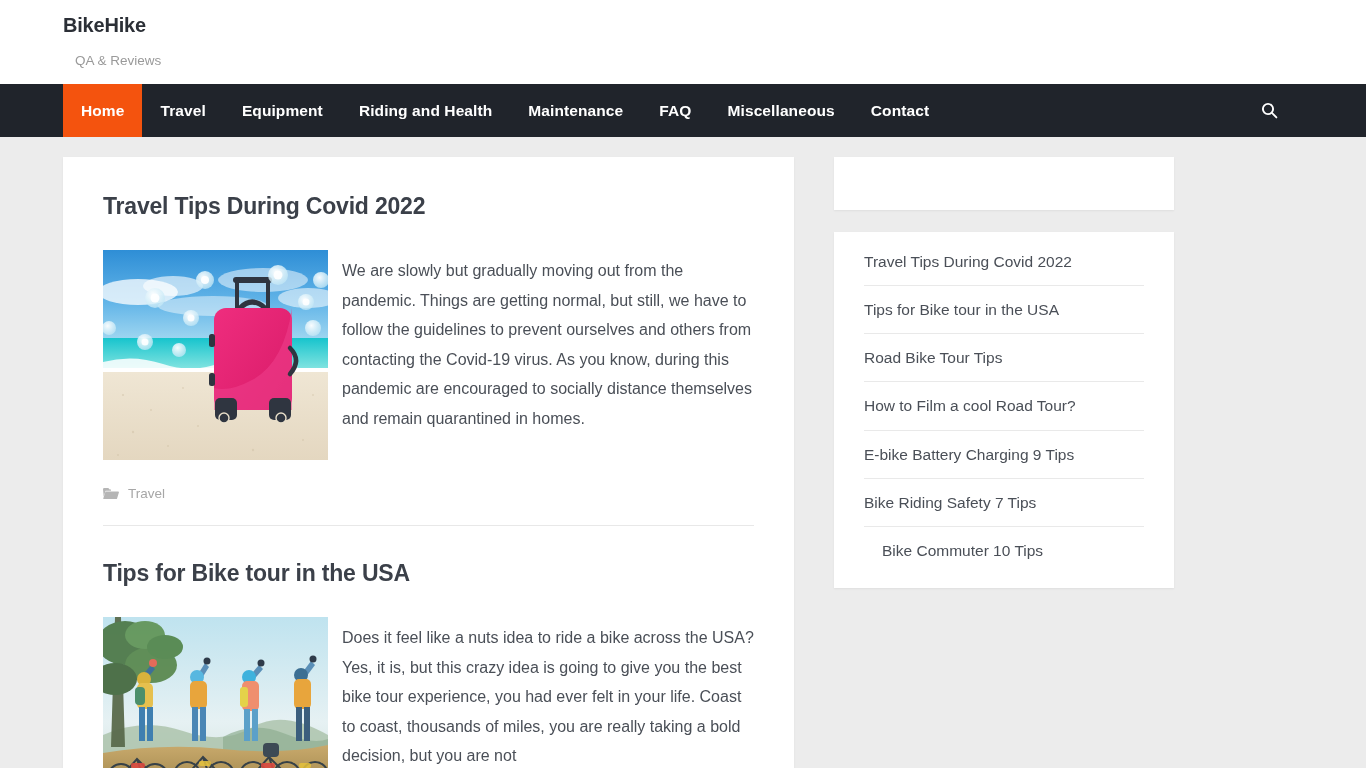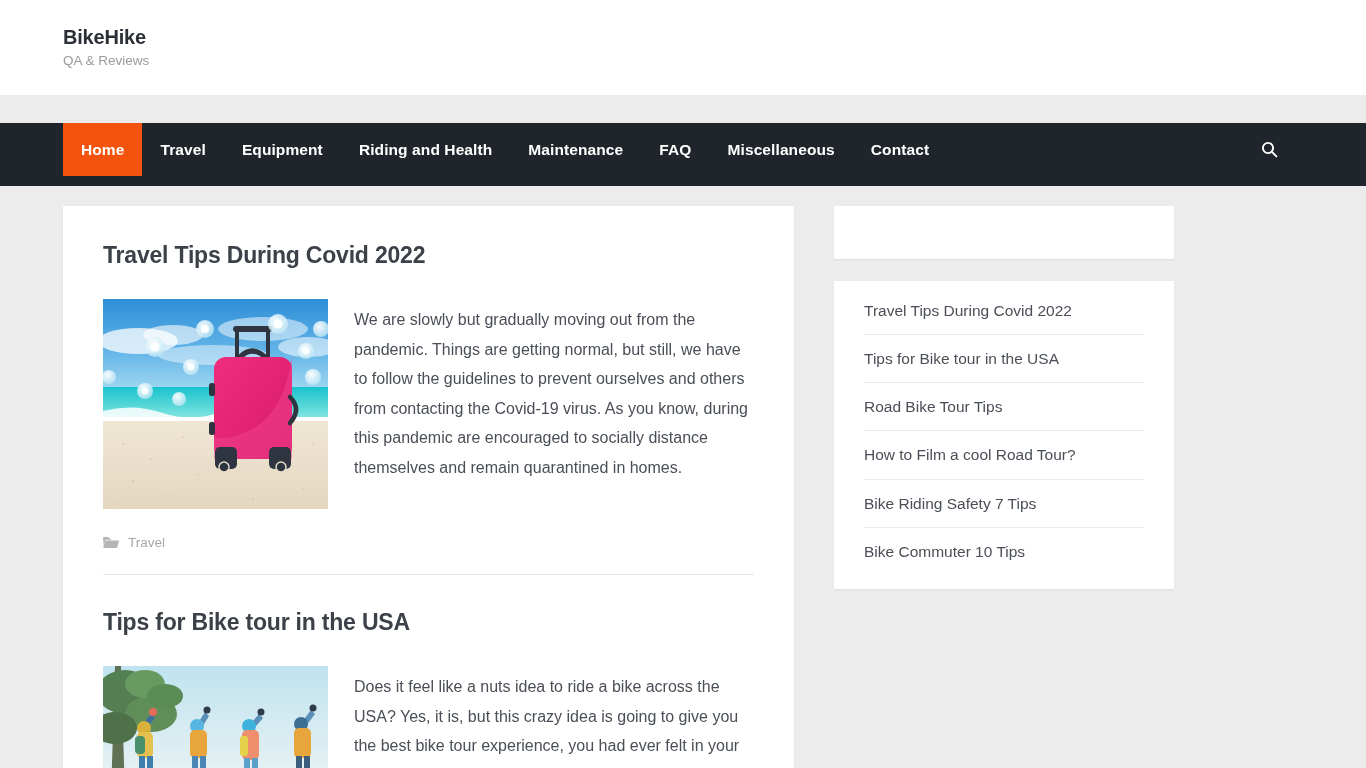"BikeHike" .site-header { height: 95px -> 84px }
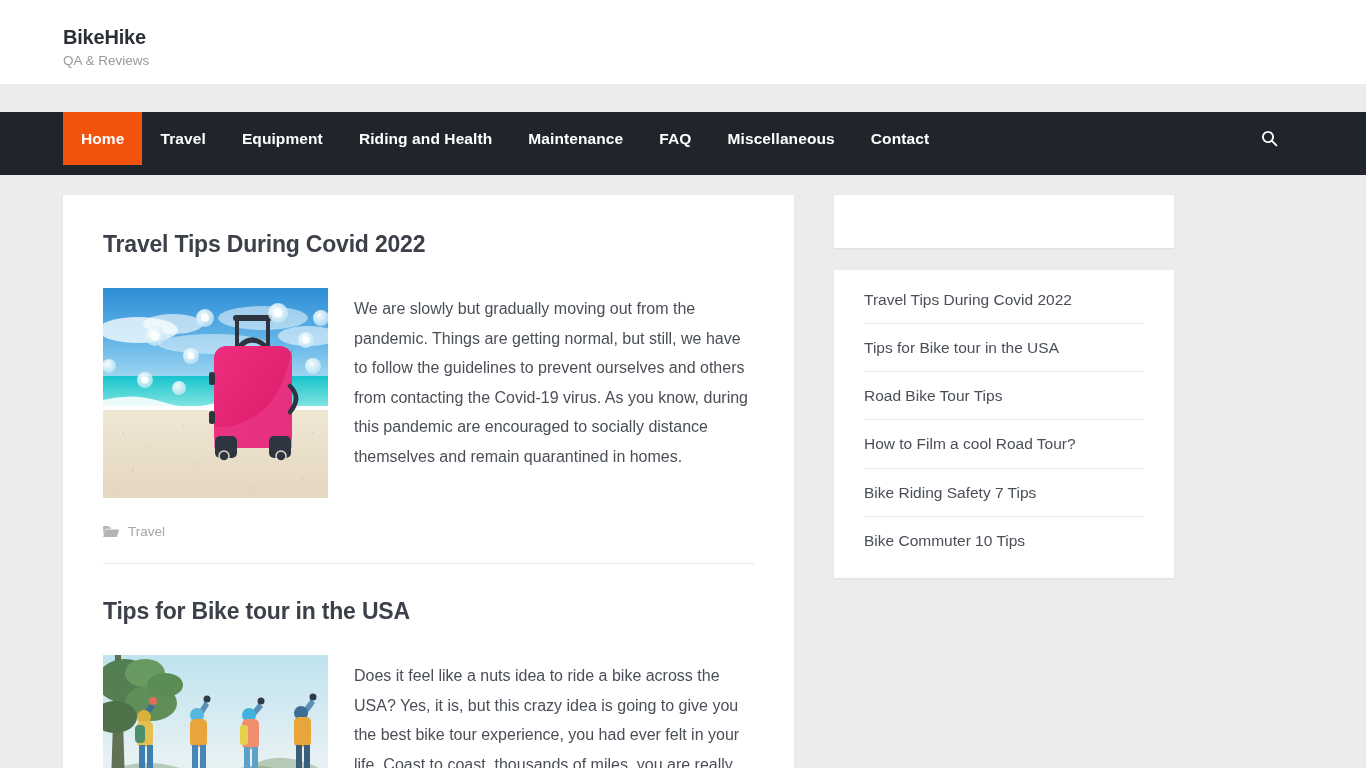"QA & Reviews" .site-tagline { margin: 0 -> 12px }
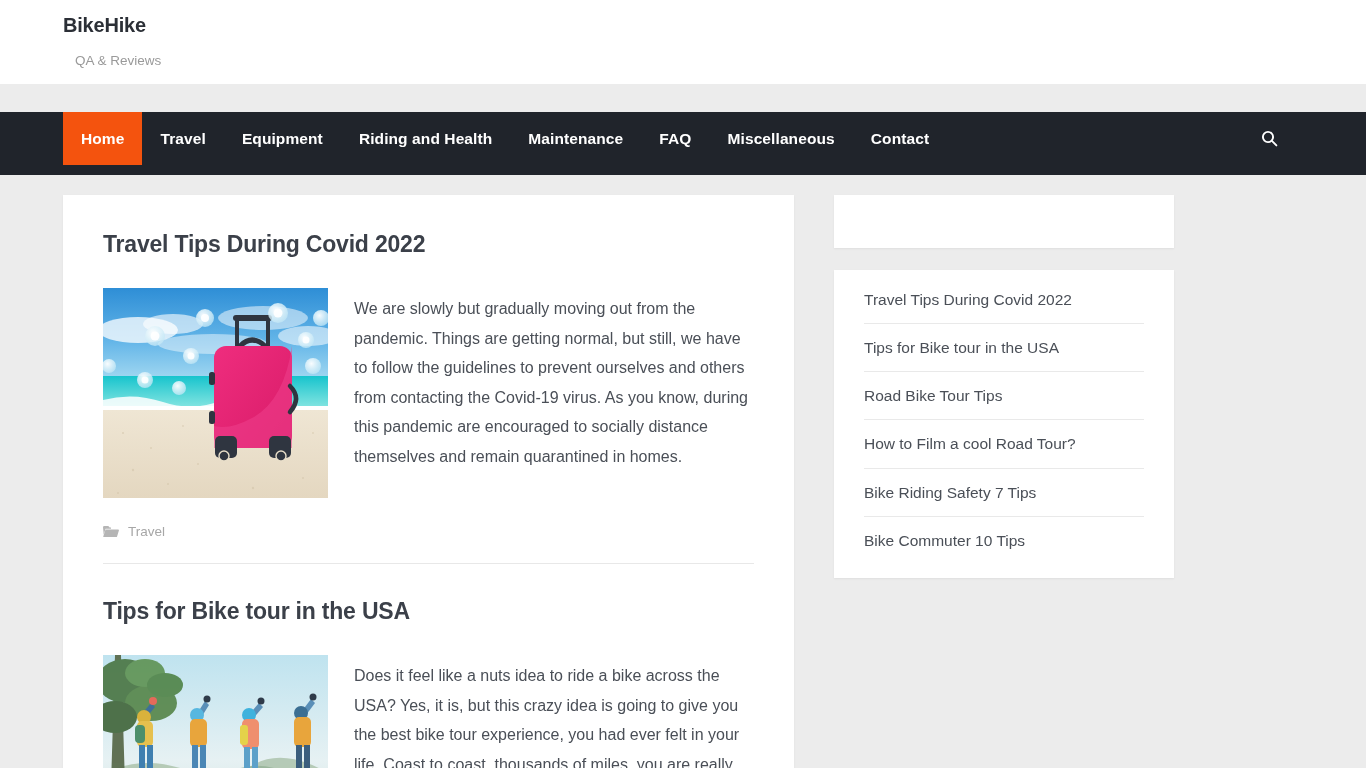"Home" .main-nav { height: 63px -> 53px; margin-top: 28px -> none }
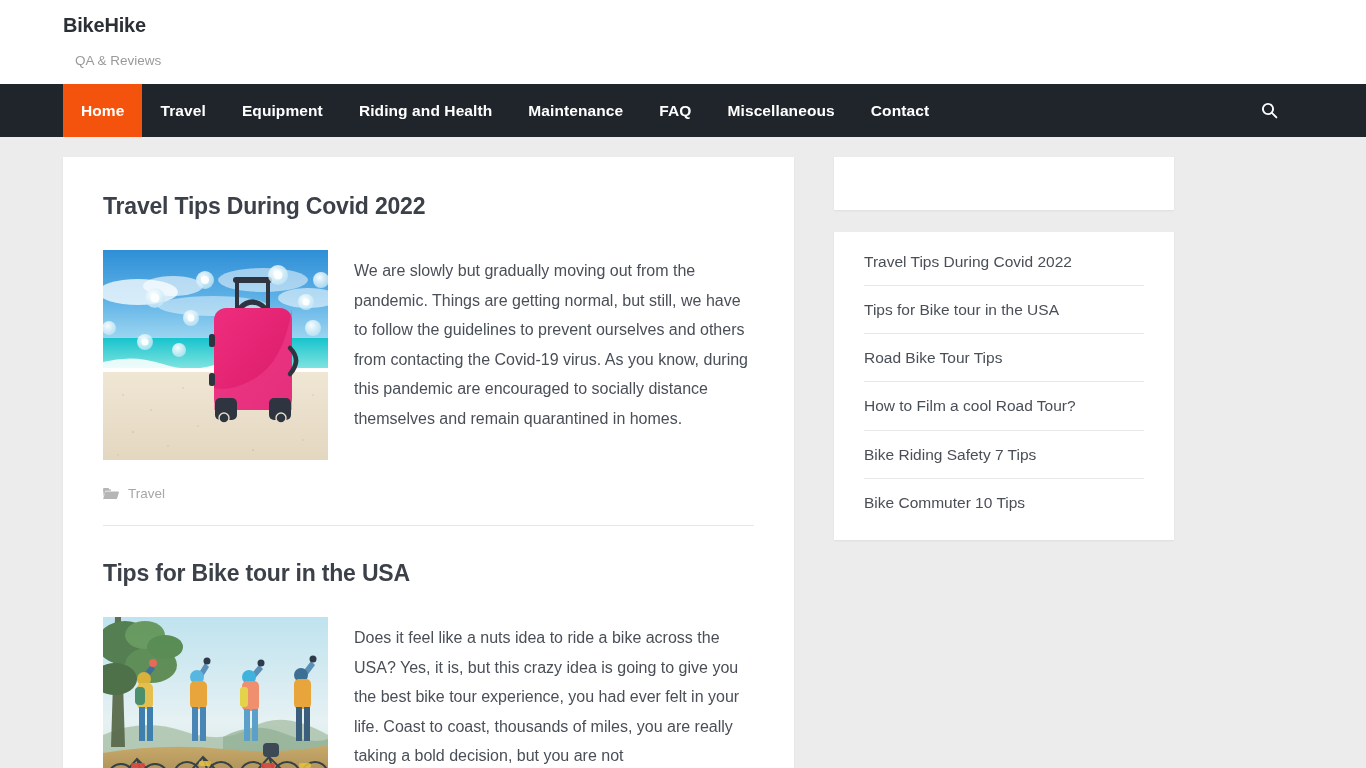"We are slowly but gradually" .article-body { gap: 26px -> 14px }
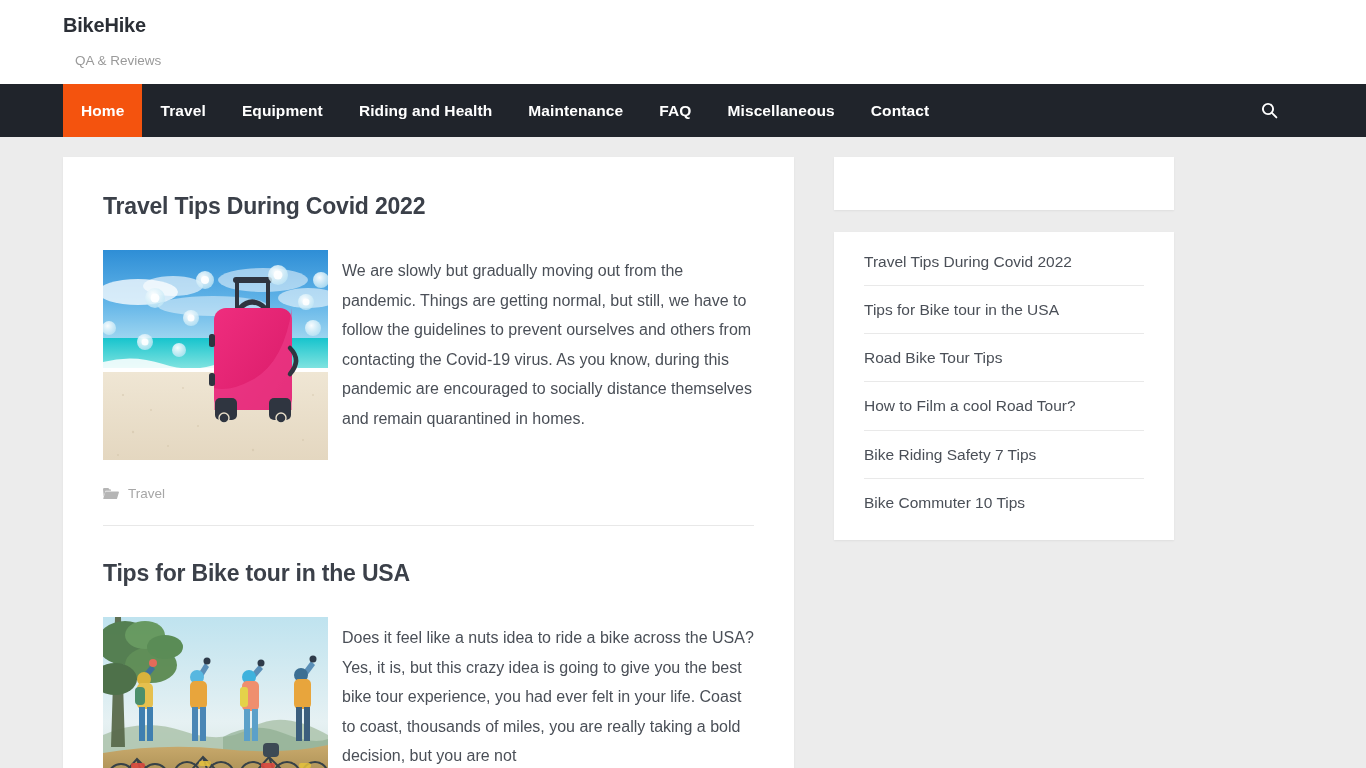"E-bike Battery Charging 9 Tips" li { html: none -> <li> <a>E-bike Battery Charging 9 Tips</a> </li> }
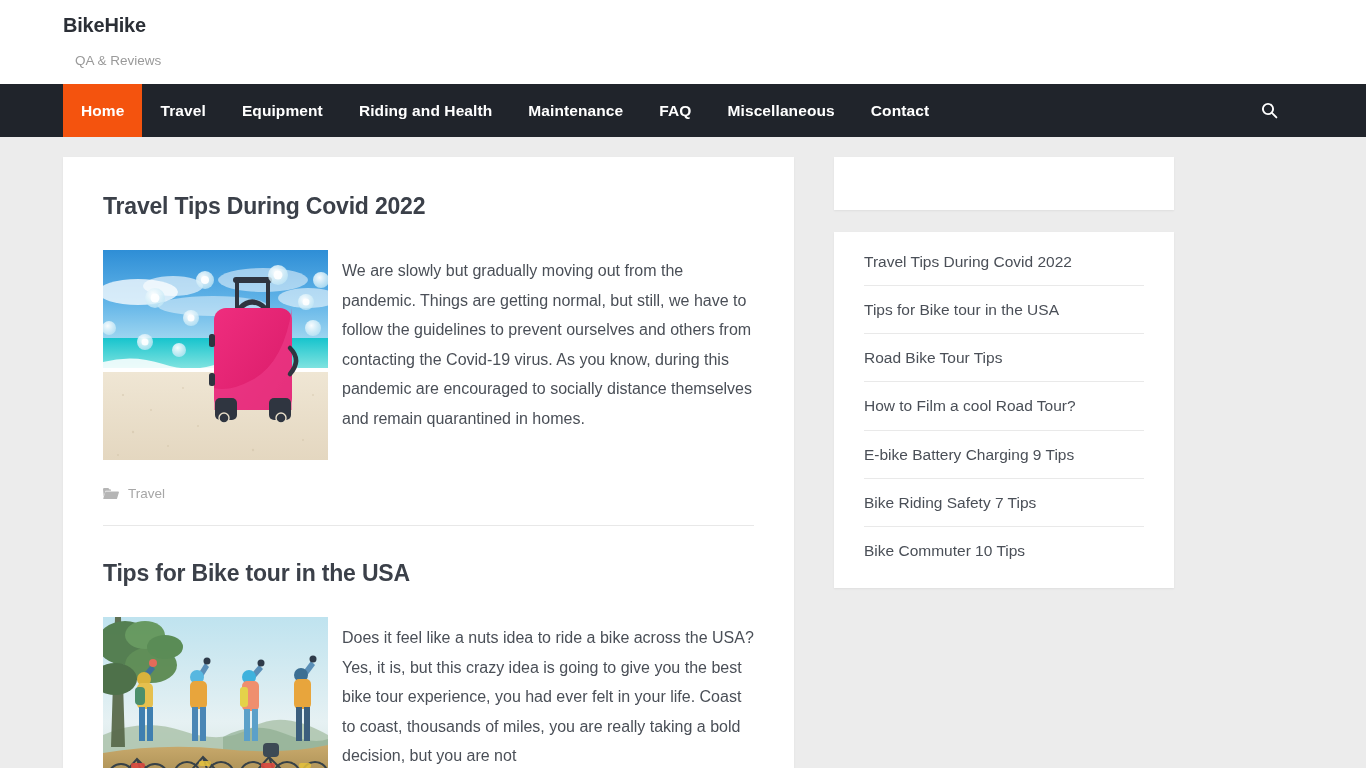"Bike Commuter 10 Tips" .post-list li:last-child { margin-left: none -> 18px }
